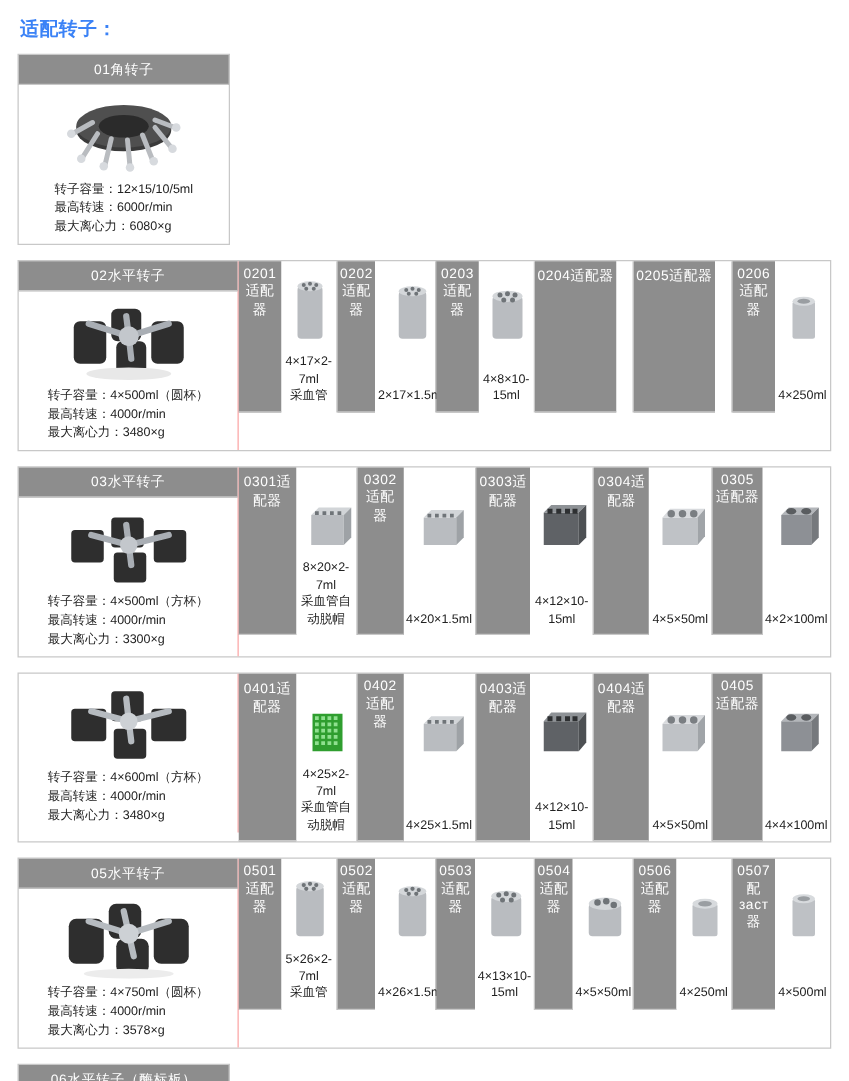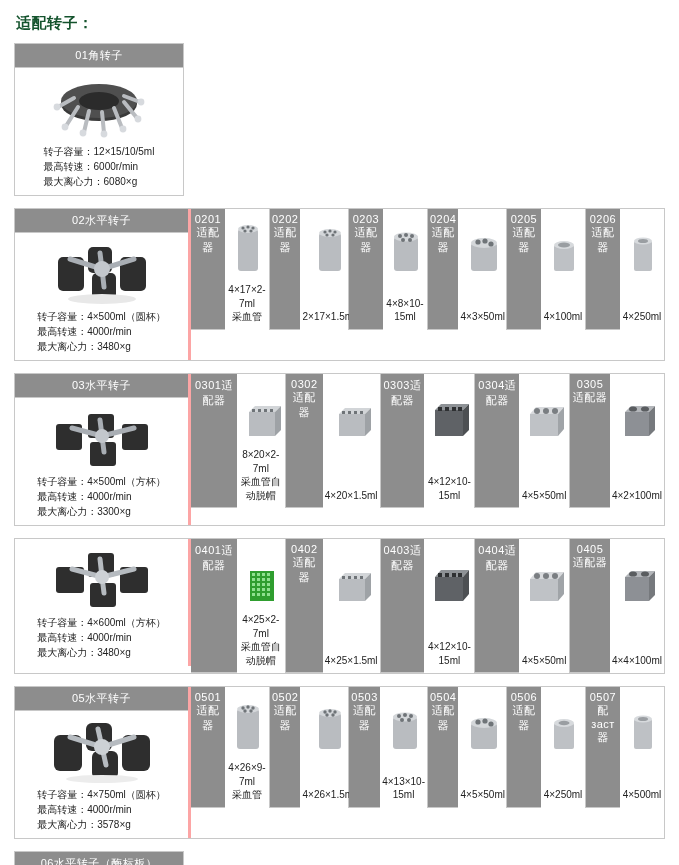"适配转子：" .page-title { color: #14532d -> #3b82f6 }
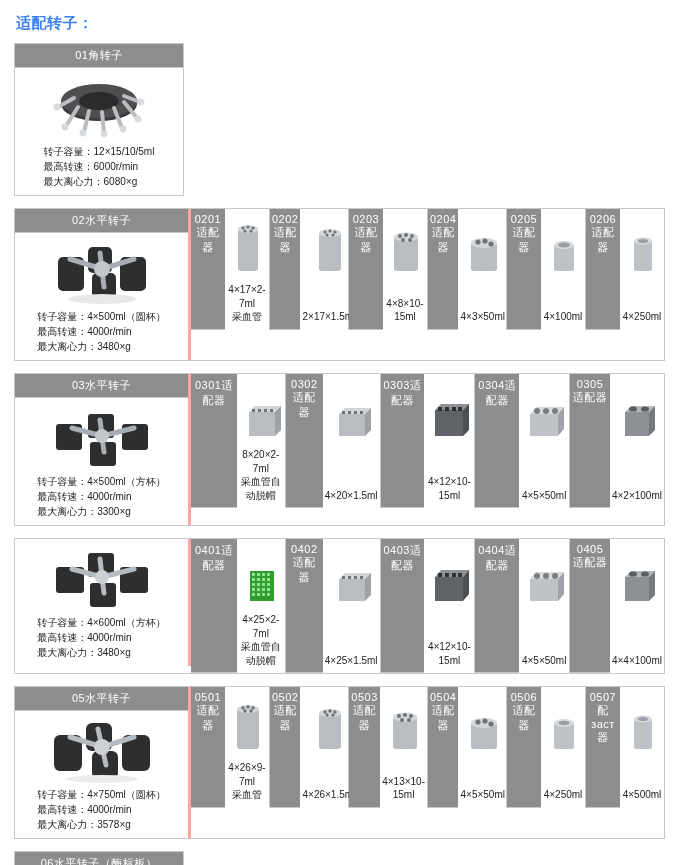"02水平转子" .rotor-col { border-right: 3px solid #fca5a5 -> 1px solid #fca5a5 }
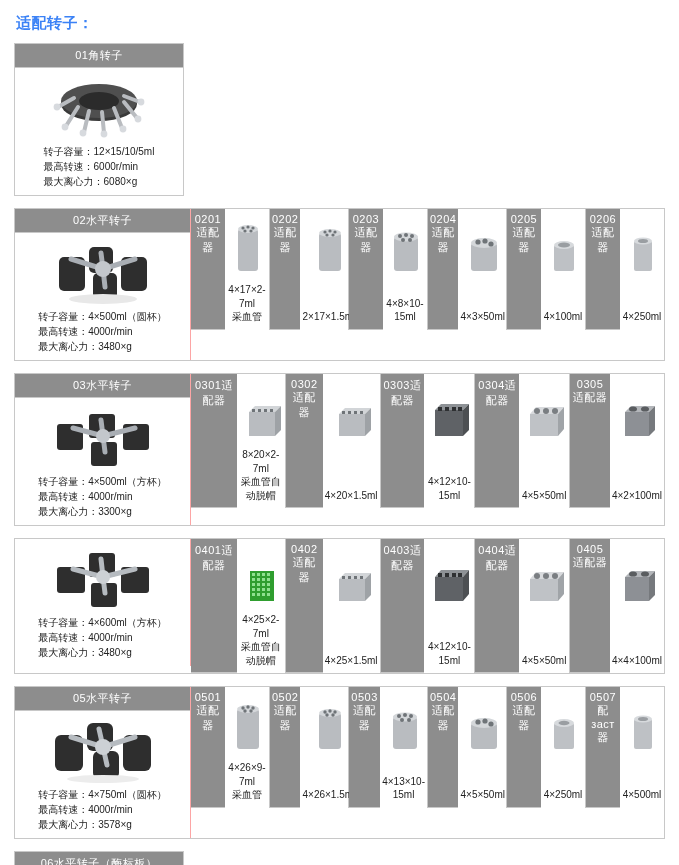"4×3×50ml" div.adapter-body { html: <div> <div> <svg> <rect></rect> <ellipse></ellipse> <g> <circle></circle> <circle></circle> <circle></circle> </g> </svg> </div> <div>4×3×50ml</div> </div> -> none }
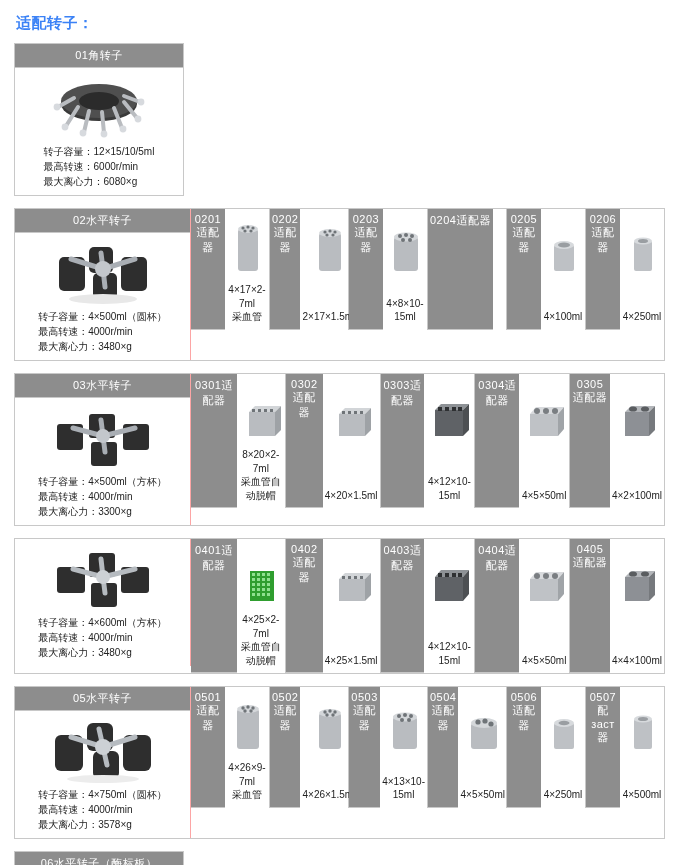"4×100ml" div.adapter-body { html: <div> <div> <svg> <rect></rect> <ellipse></ellipse> <ellipse></ellipse> </svg> </div> <div>4×100ml</div> </div> -> none }
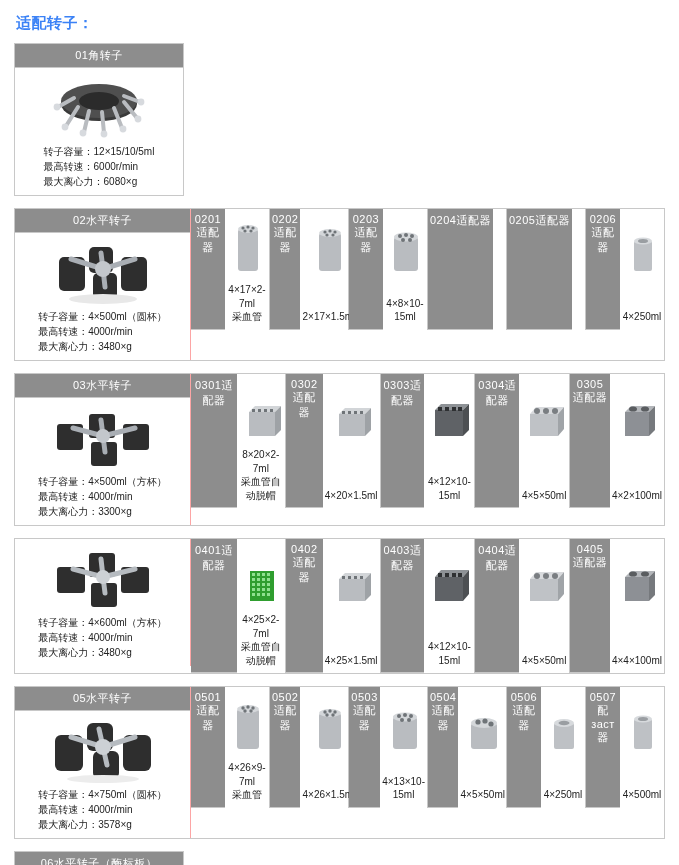"4×26×9-7ml" span { text: 4×26×9-7ml -> 5×26×2-7ml }
